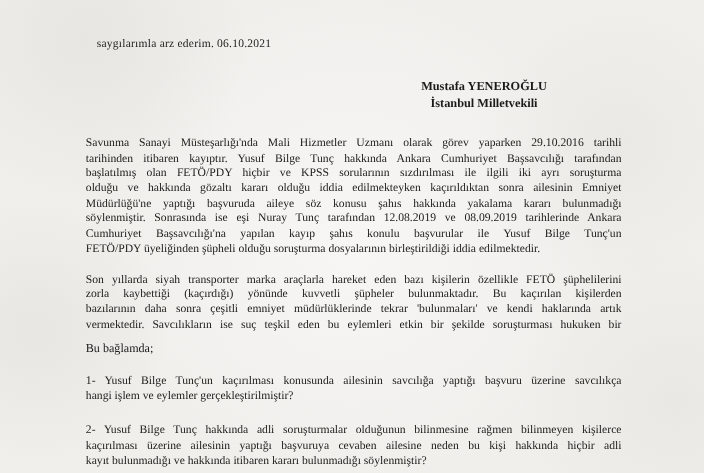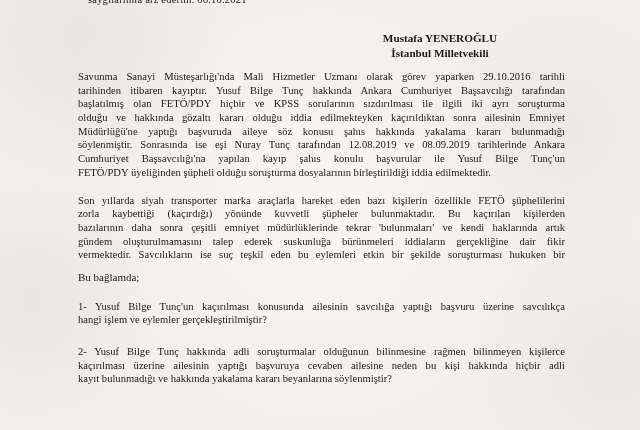"Mustafa YENEROĞLU" .doc-page { margin-top: none -> 41px }
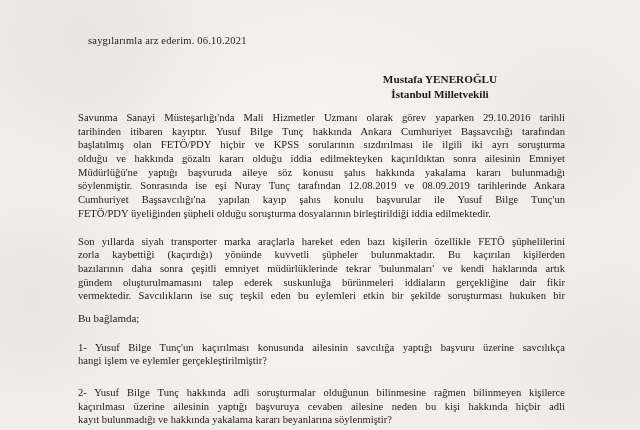"Savunma Sanayi Müsteşarlığı'nda Mali" .body-text { top: 70px -> 83px }
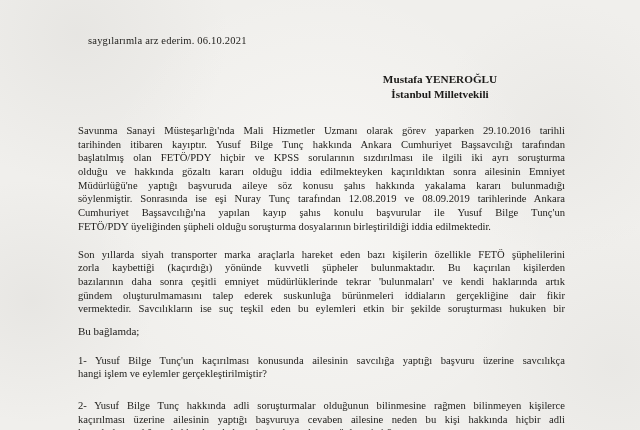"gündem oluşturulmamasını talep ederek" div.line { html: <div>gündem oluşturulmamasını talep ederek suskunluğa bürünmeleri iddiaların gerçekliğine dair fikir</div> -> none }
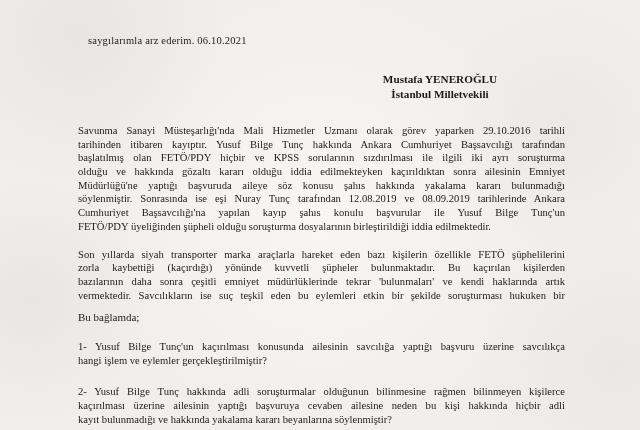"kayıt bulunmadığı ve hakkında yakalama" div.line { text: yakalama kararı beyanlarına -> itibaren kararı bulunmadığı }
